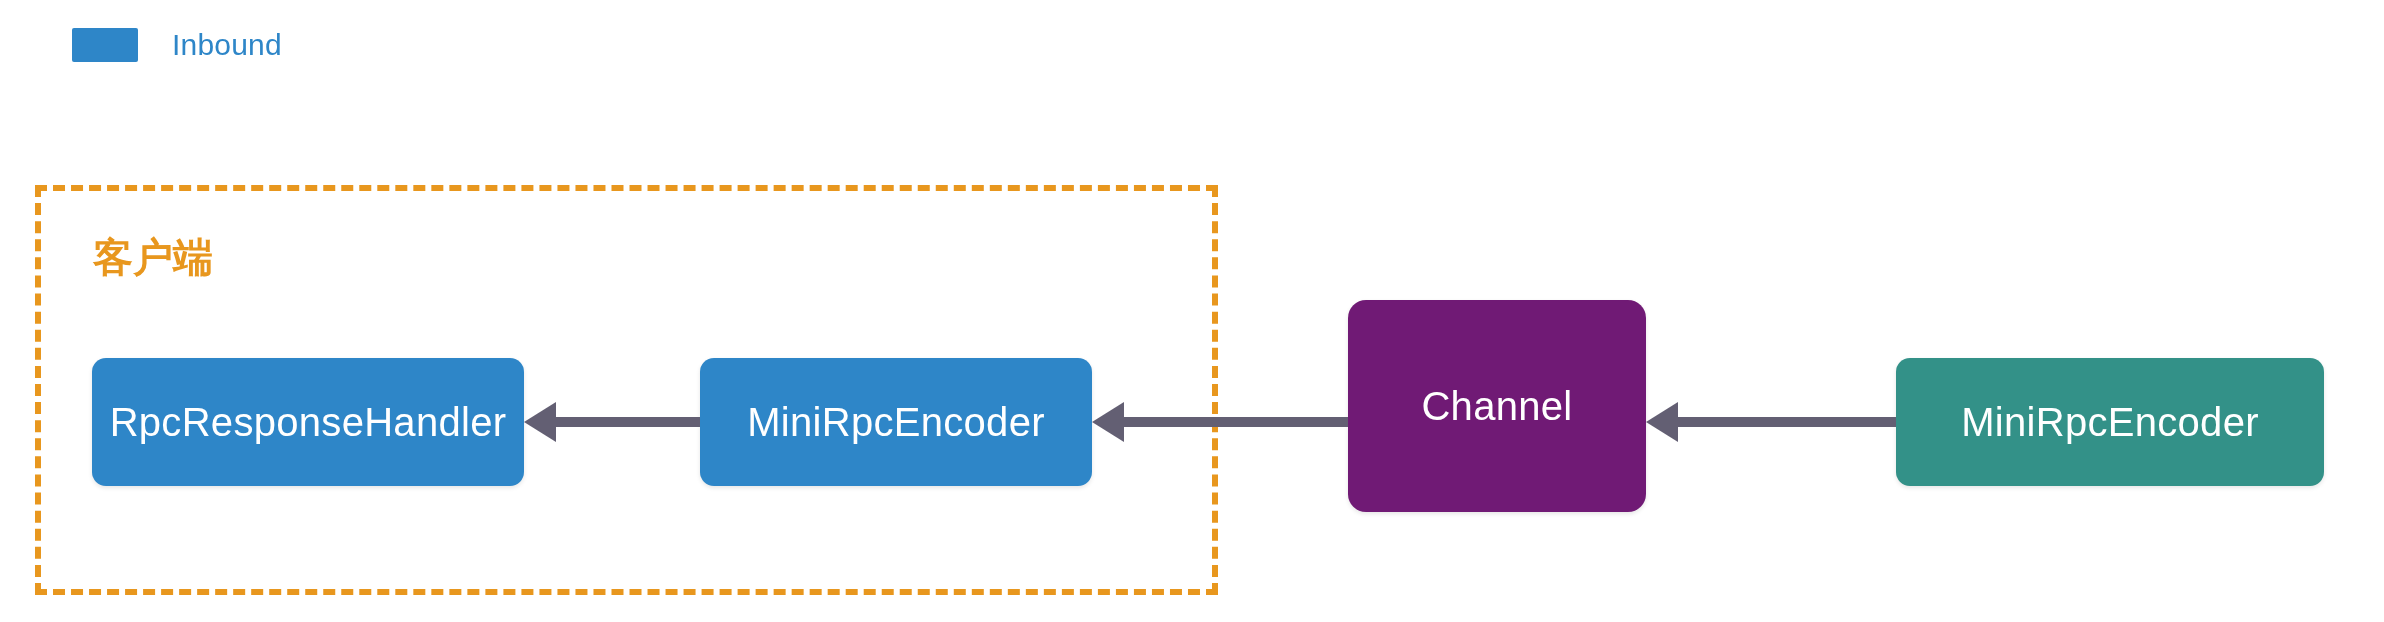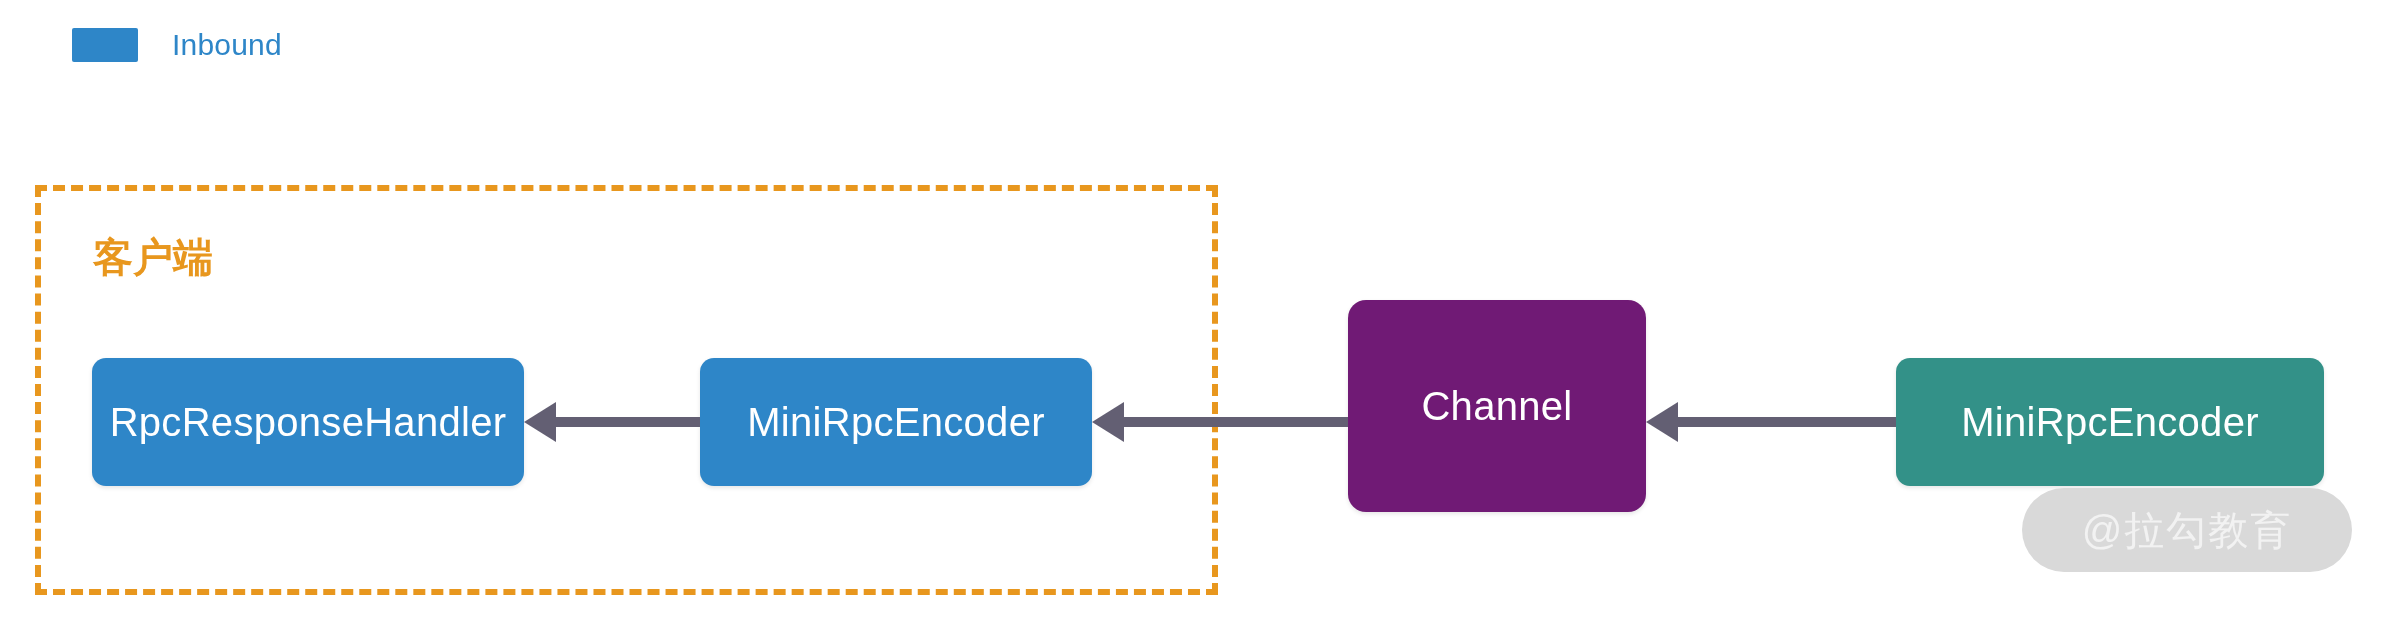"@拉勾教育" div { html: <div> <span>@拉勾教育</span> </div> -> none }
